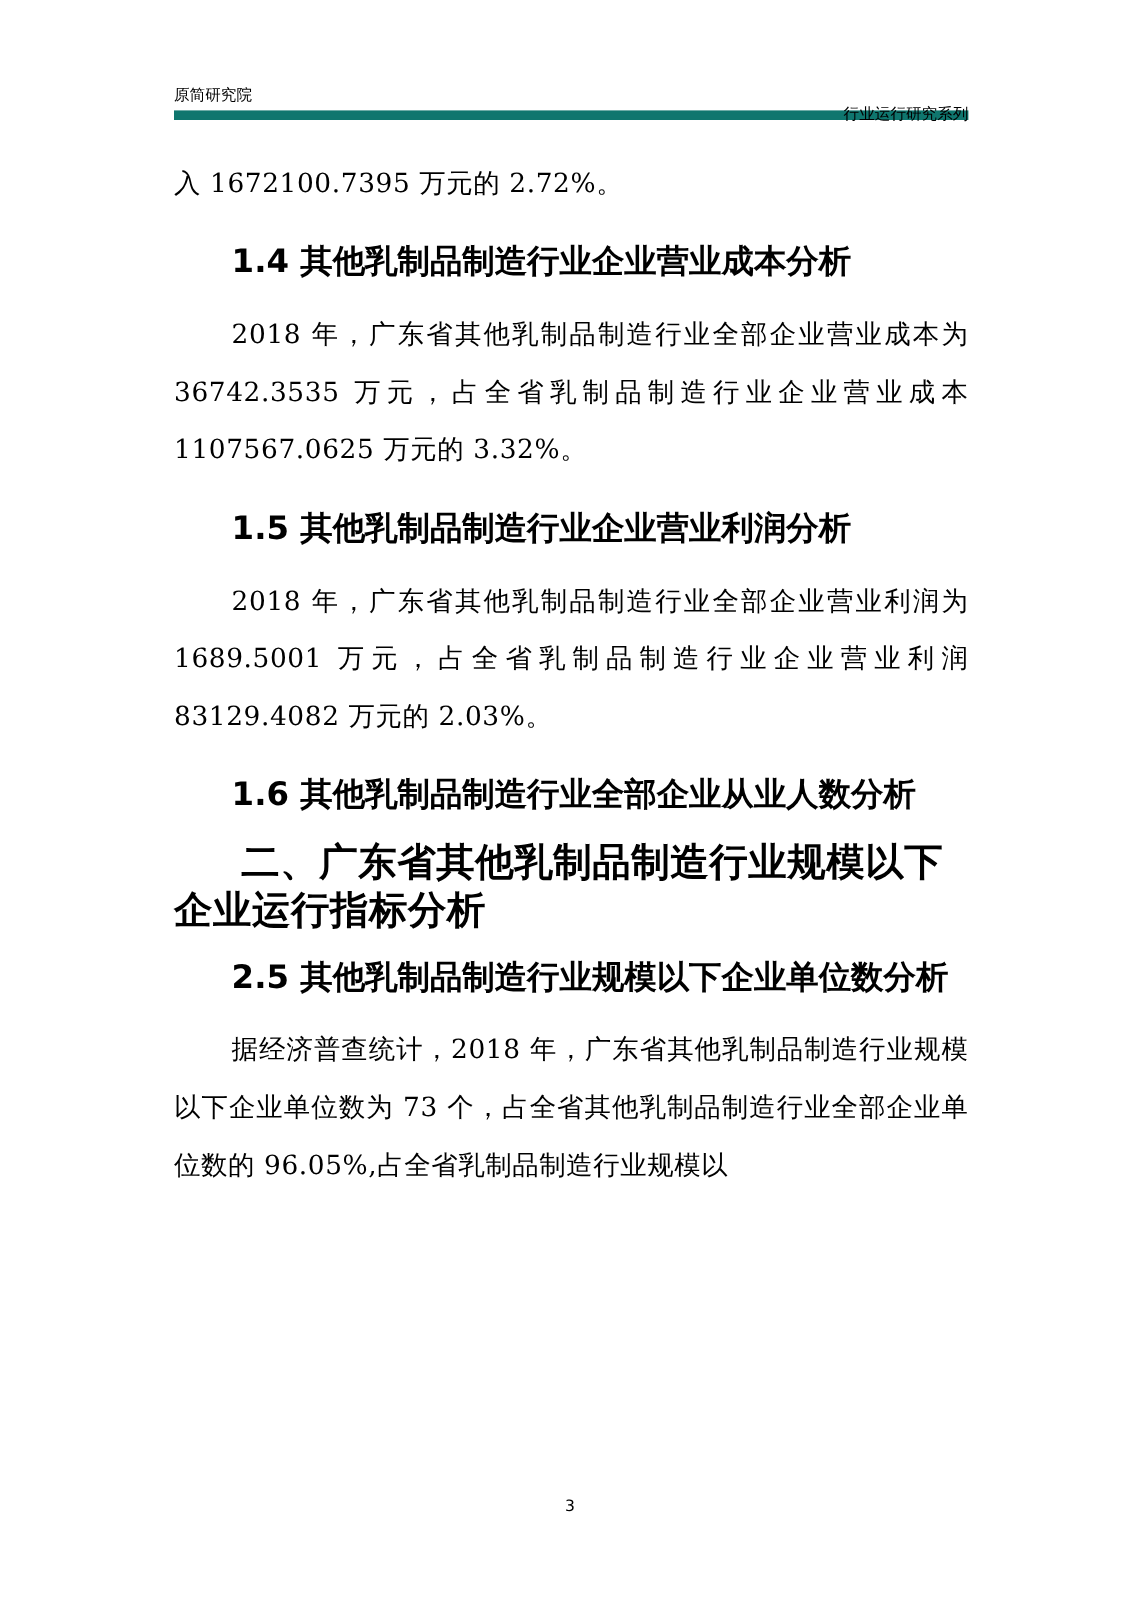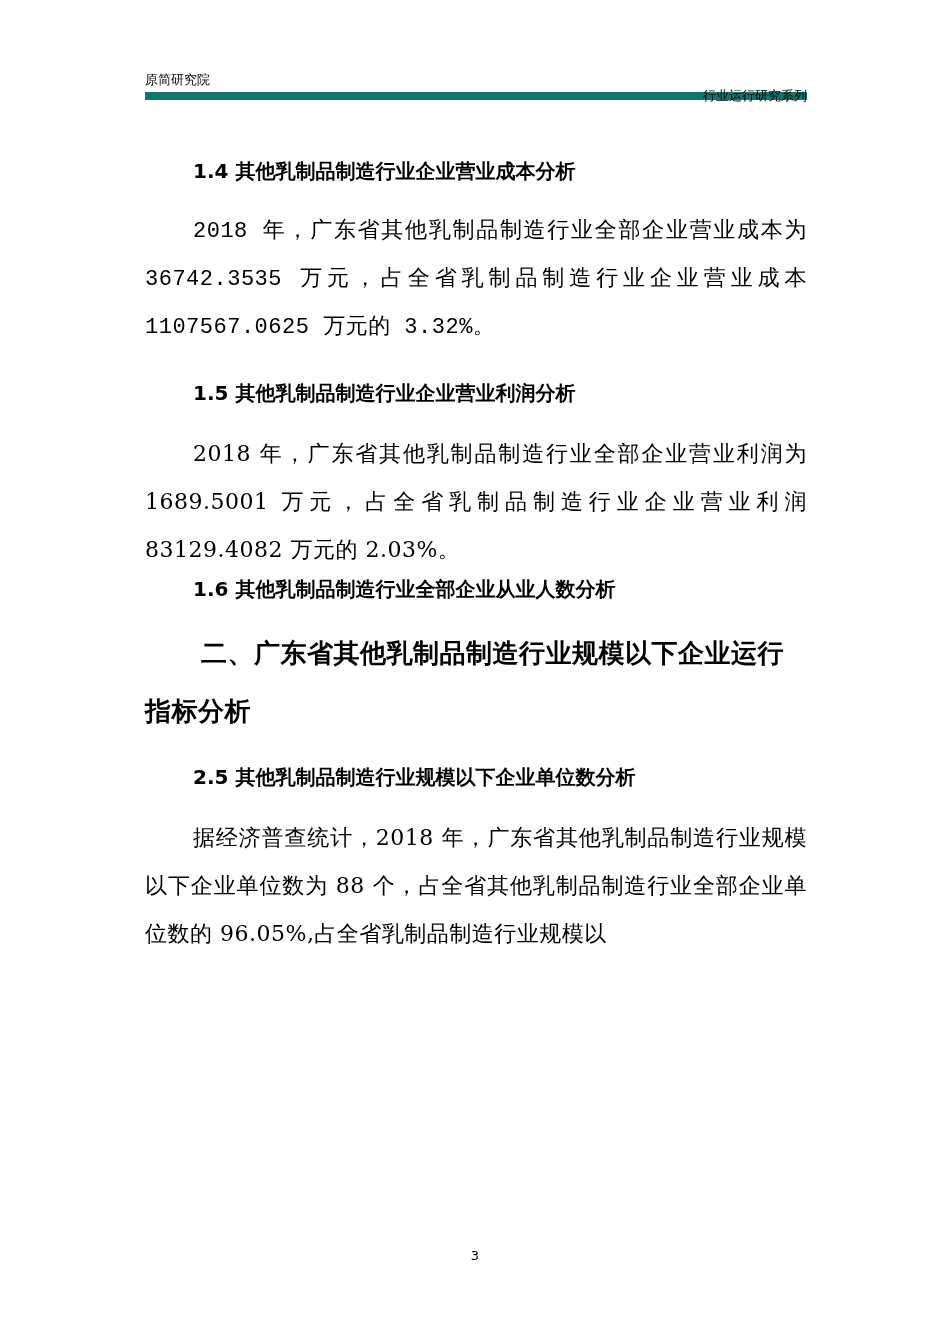"入 1672100.7395 万元的 2.72%。" p.para { html: none -> <p>入 1672100.7395 万元的 2.72%。</p> }
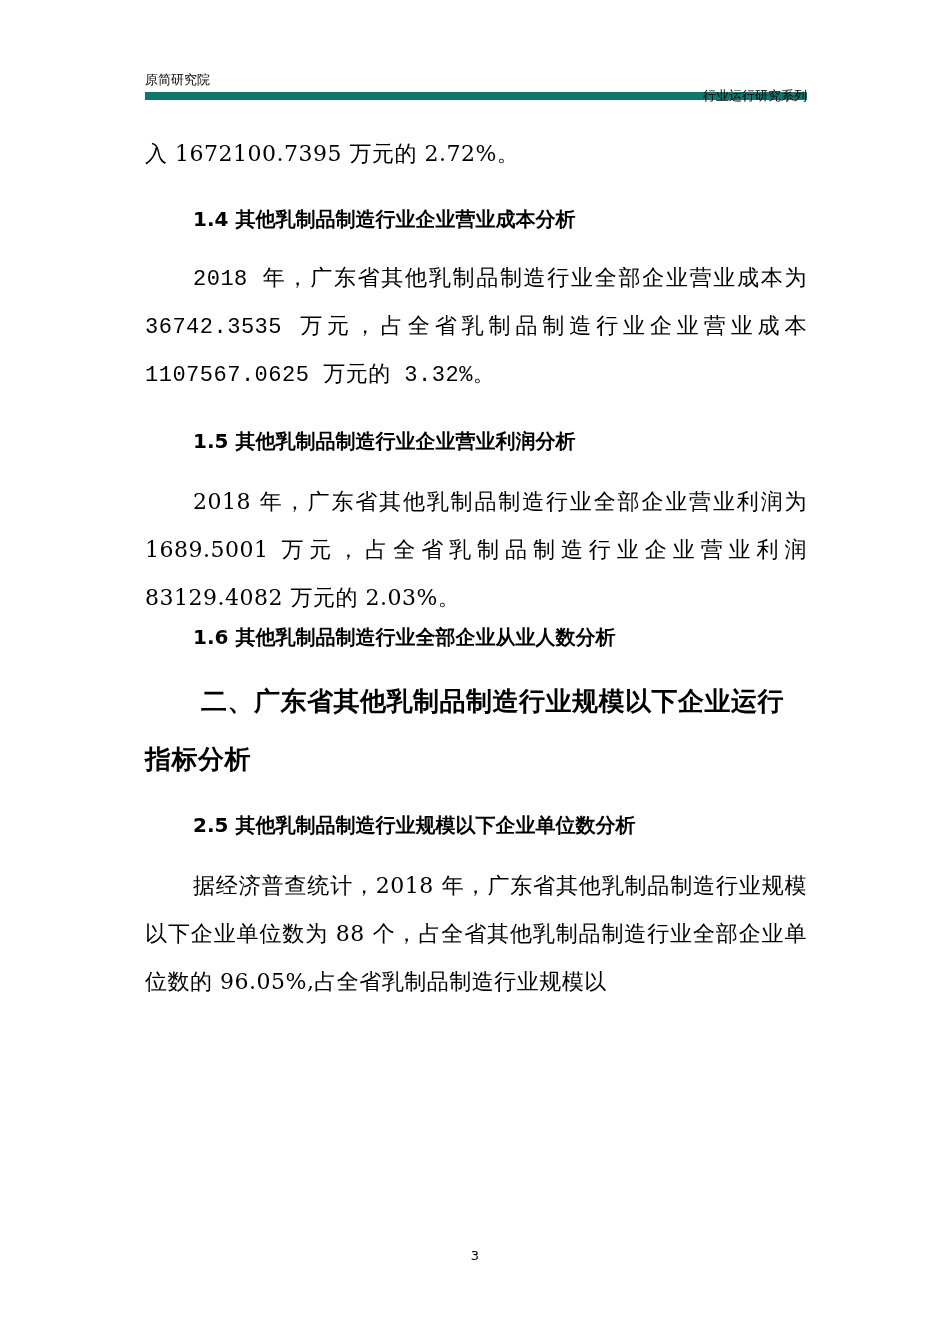"1.4 其他乳制品制造行业企业营业成本分析" .h2 { font-size: 20px -> 27px }
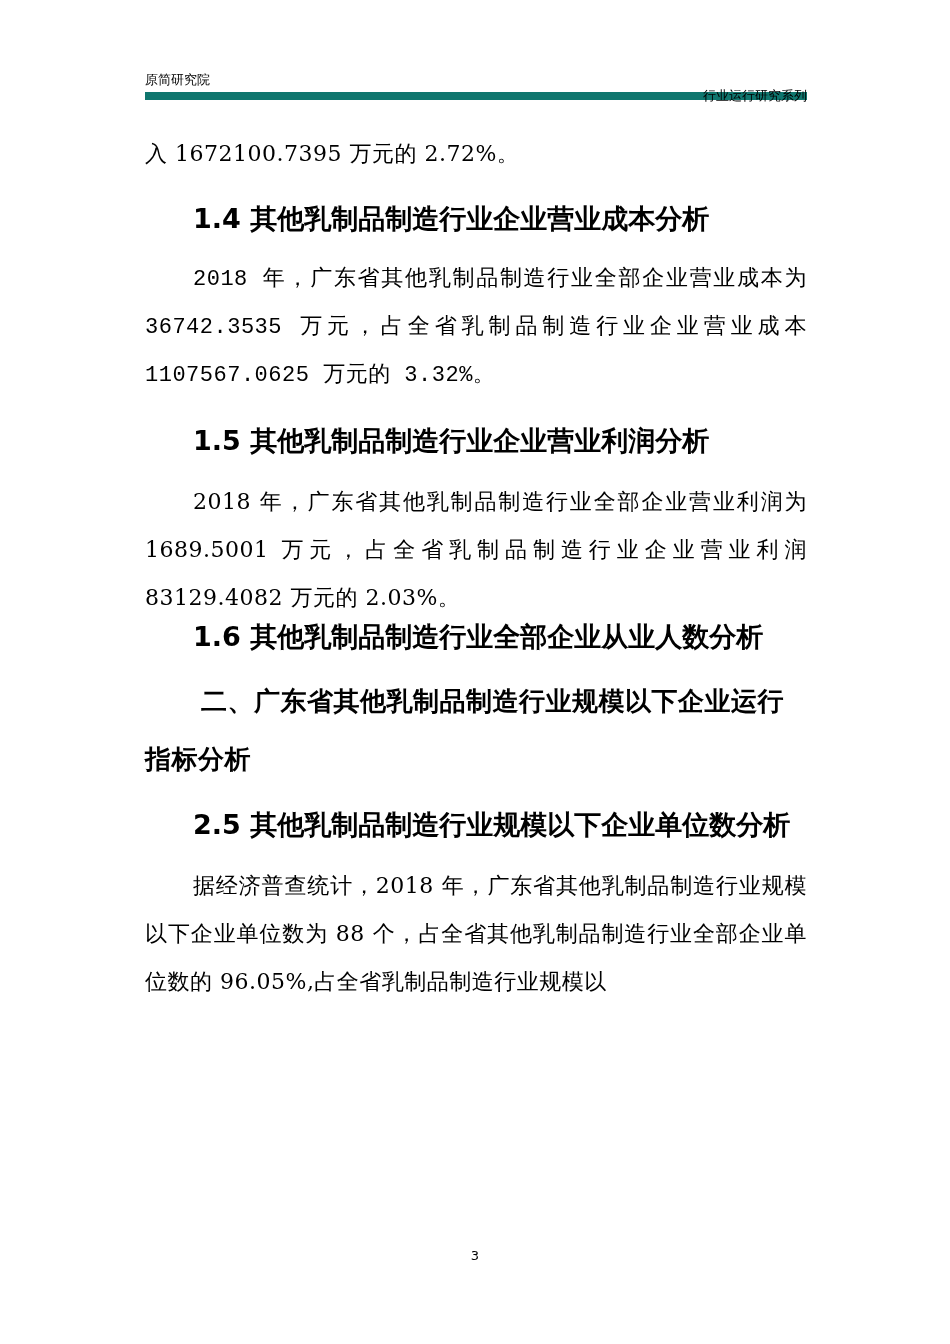"2018 年，广东省其他乳制品制造行业全部企业营业成本为 36742.3535" p.para { font-family: Liberation Mono, monospace -> none }
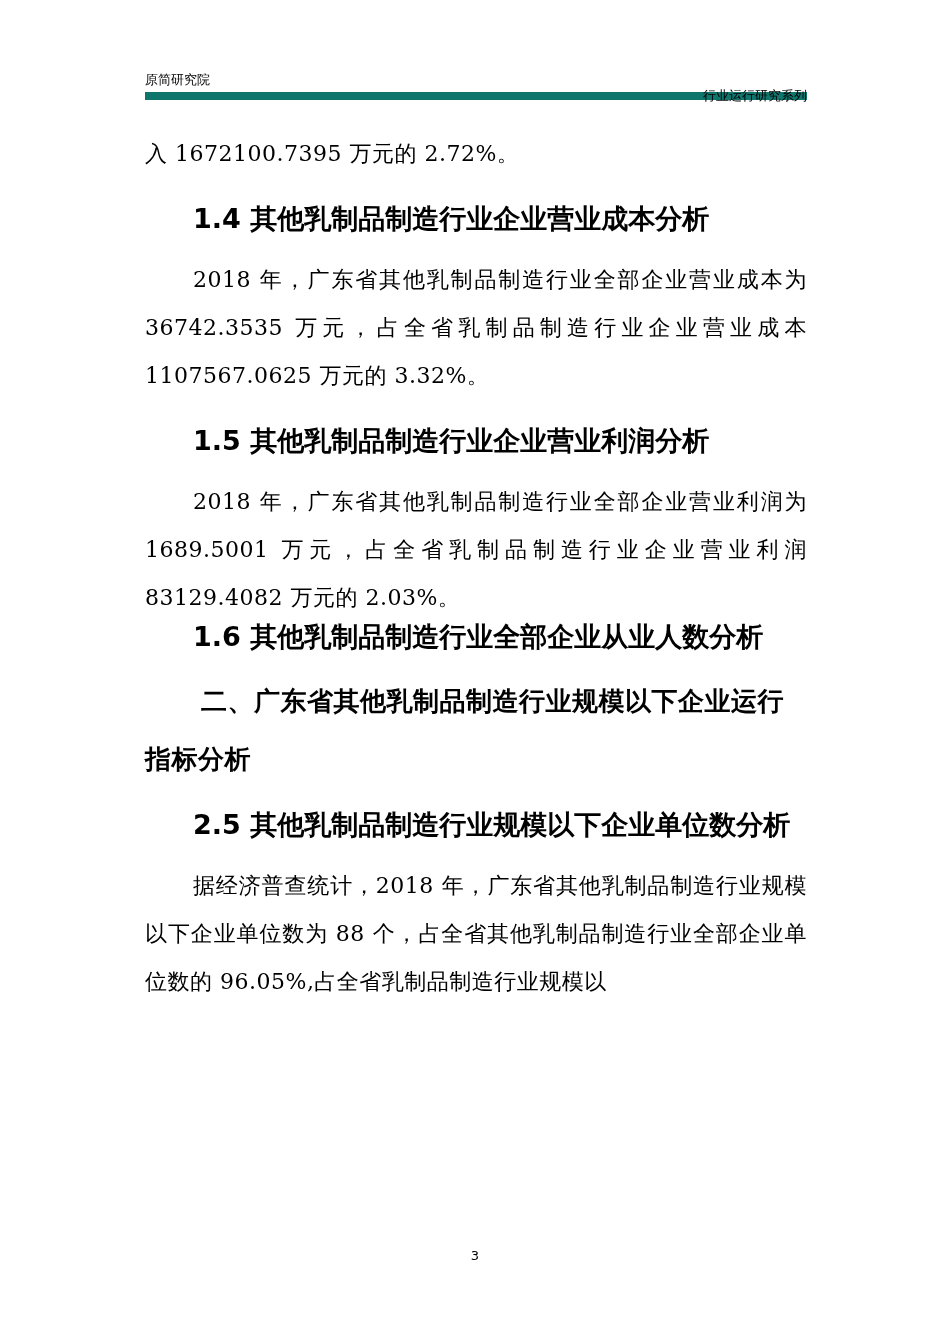"1.6 其他乳制品制造行业全部企业从业人数分析" h3.h2 { margin-top: none -> 26px }
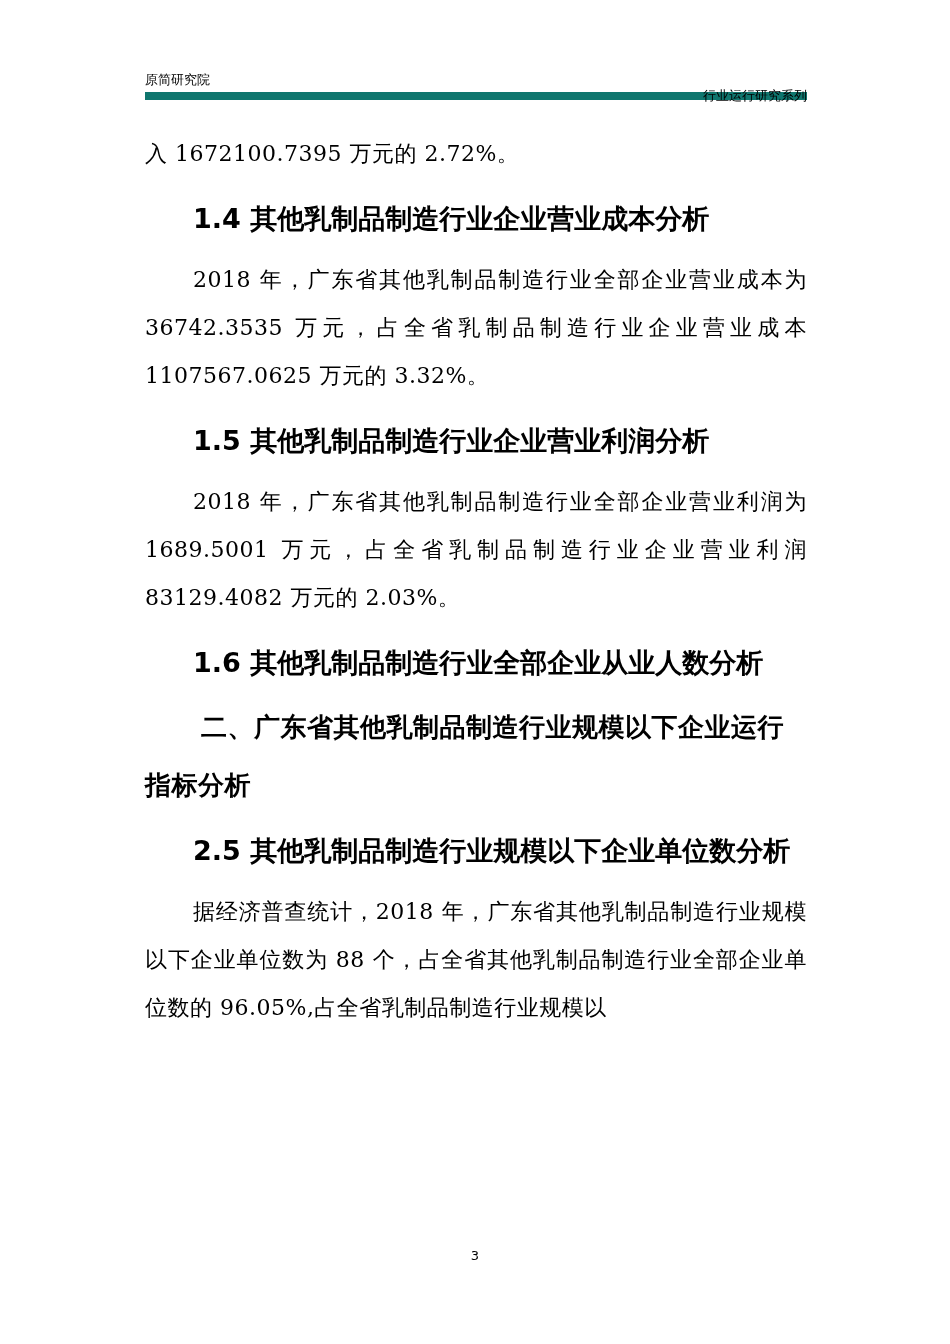"二、广东省其他乳制品制造行业规模以下企业运行指标分析" .h1 { font-size: 26px -> 32px; line-height: 58px -> 40px }
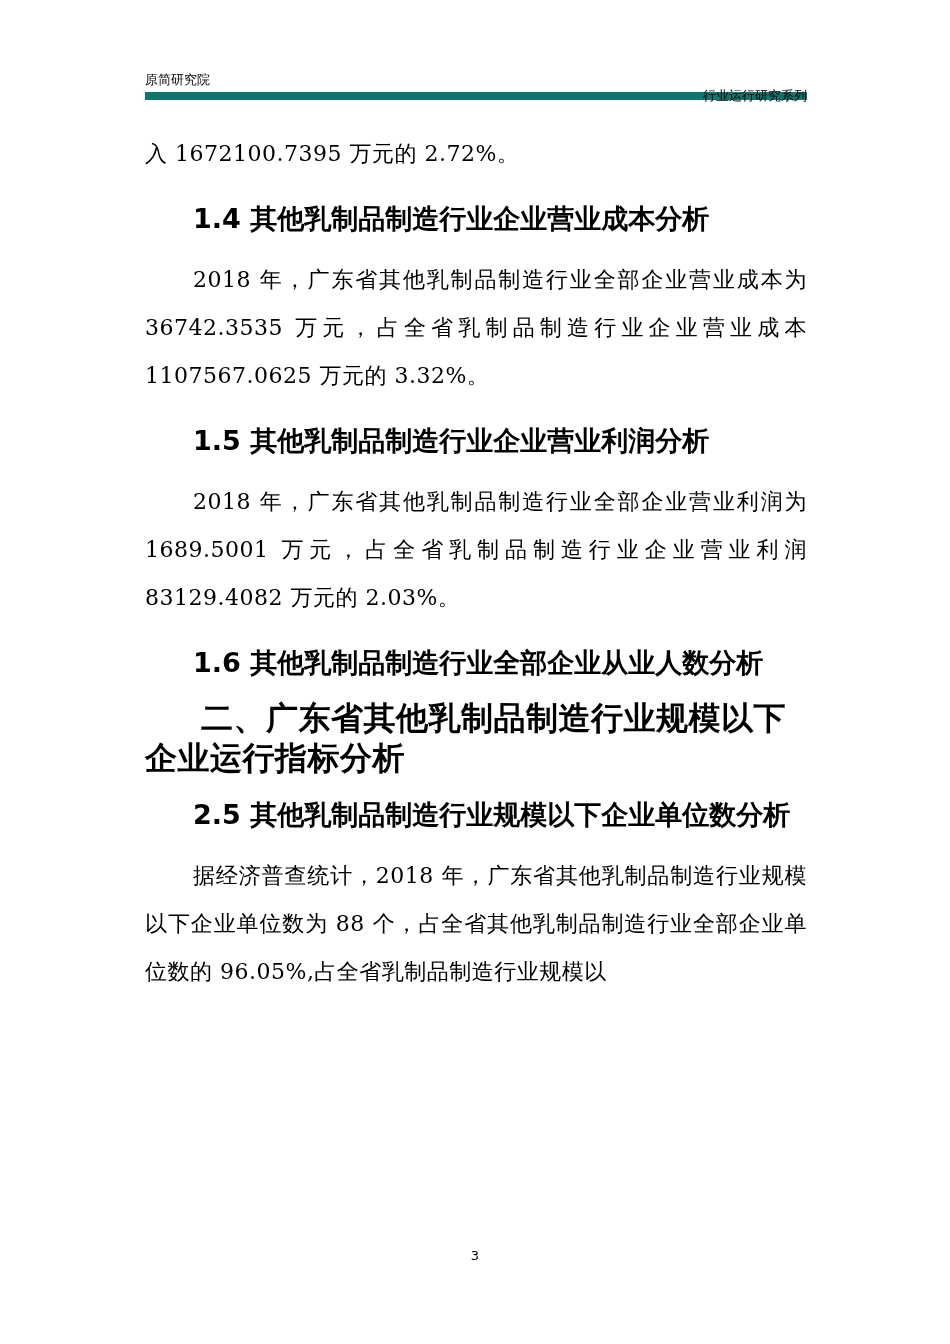"据经济普查统计，2018 年，广东省其他乳制品制造行业规模以下企业单位数为 88" p.para { text: 88 -> 73 }
